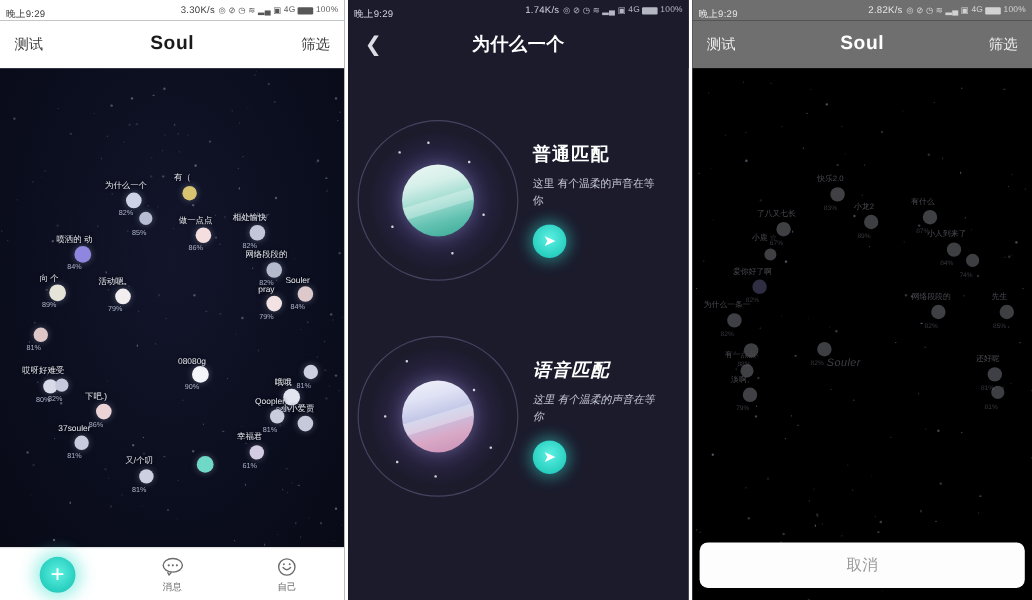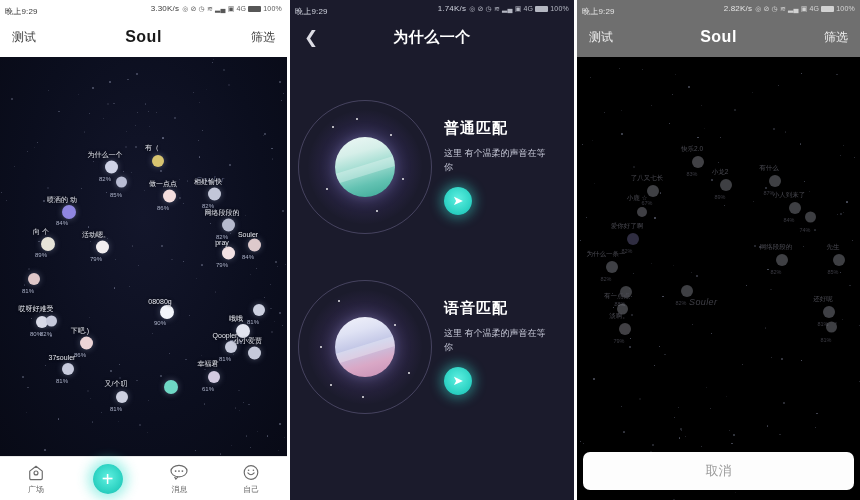"语音匹配" .mrow.r2 { font-style: none -> italic }
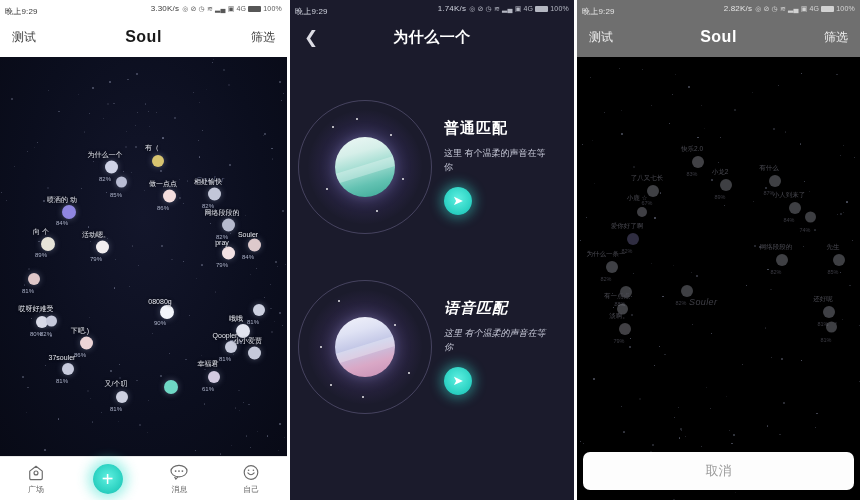"广场" div.tab { html: <div> <div> <svg> <path></path> <circle></circle> </svg> </div> <div>广场</div> </div> -> none }
